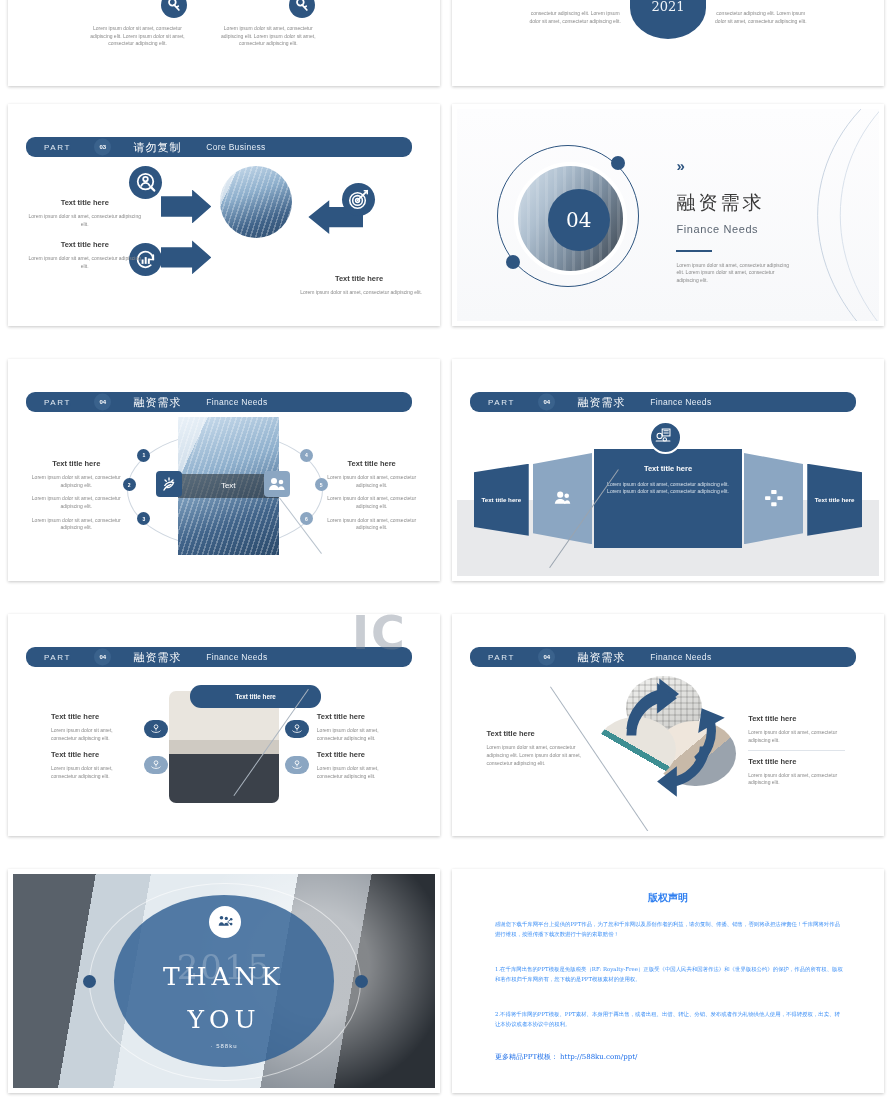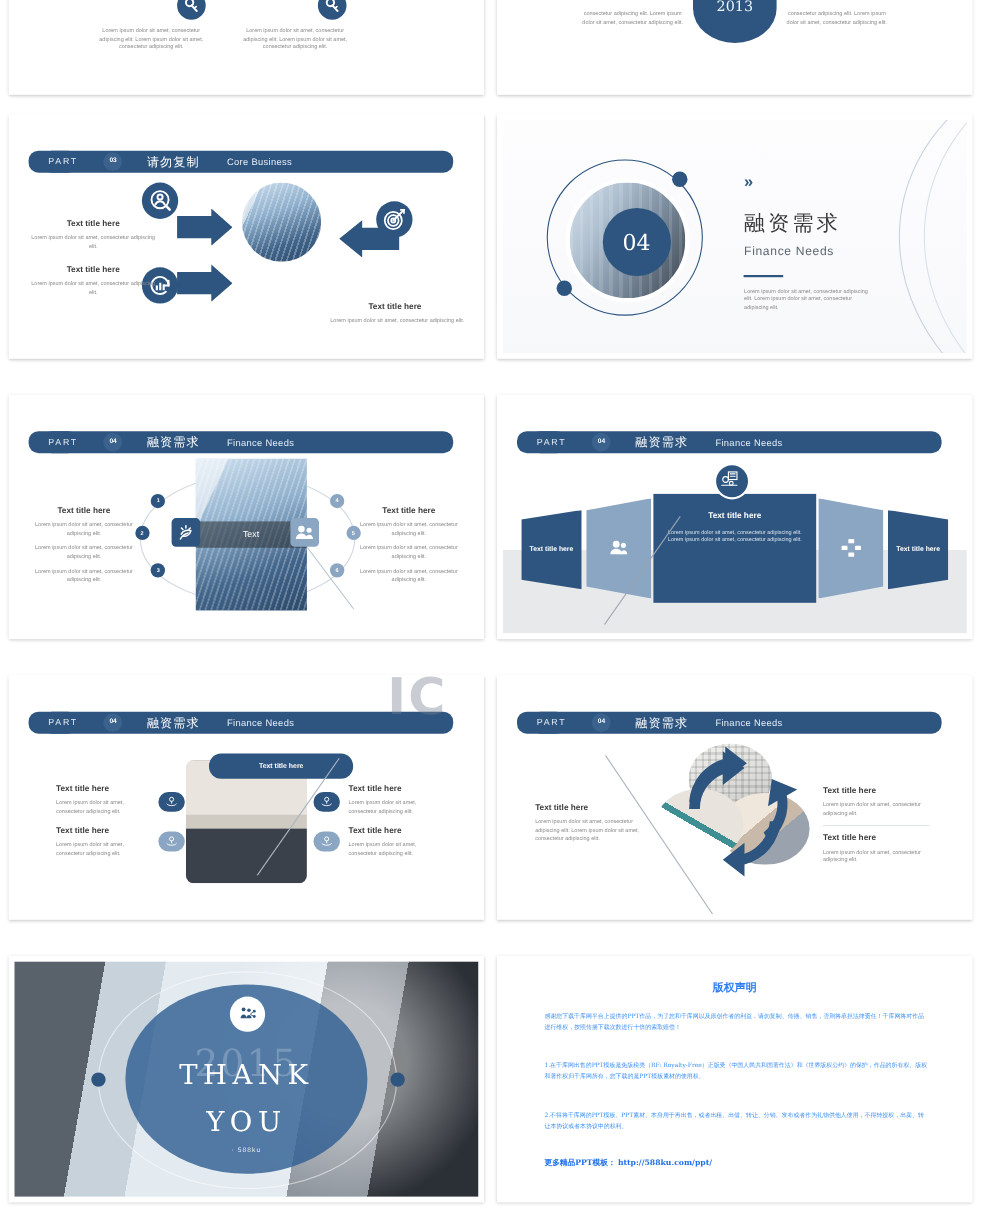"2013" div { text: 2013 -> 2021 }
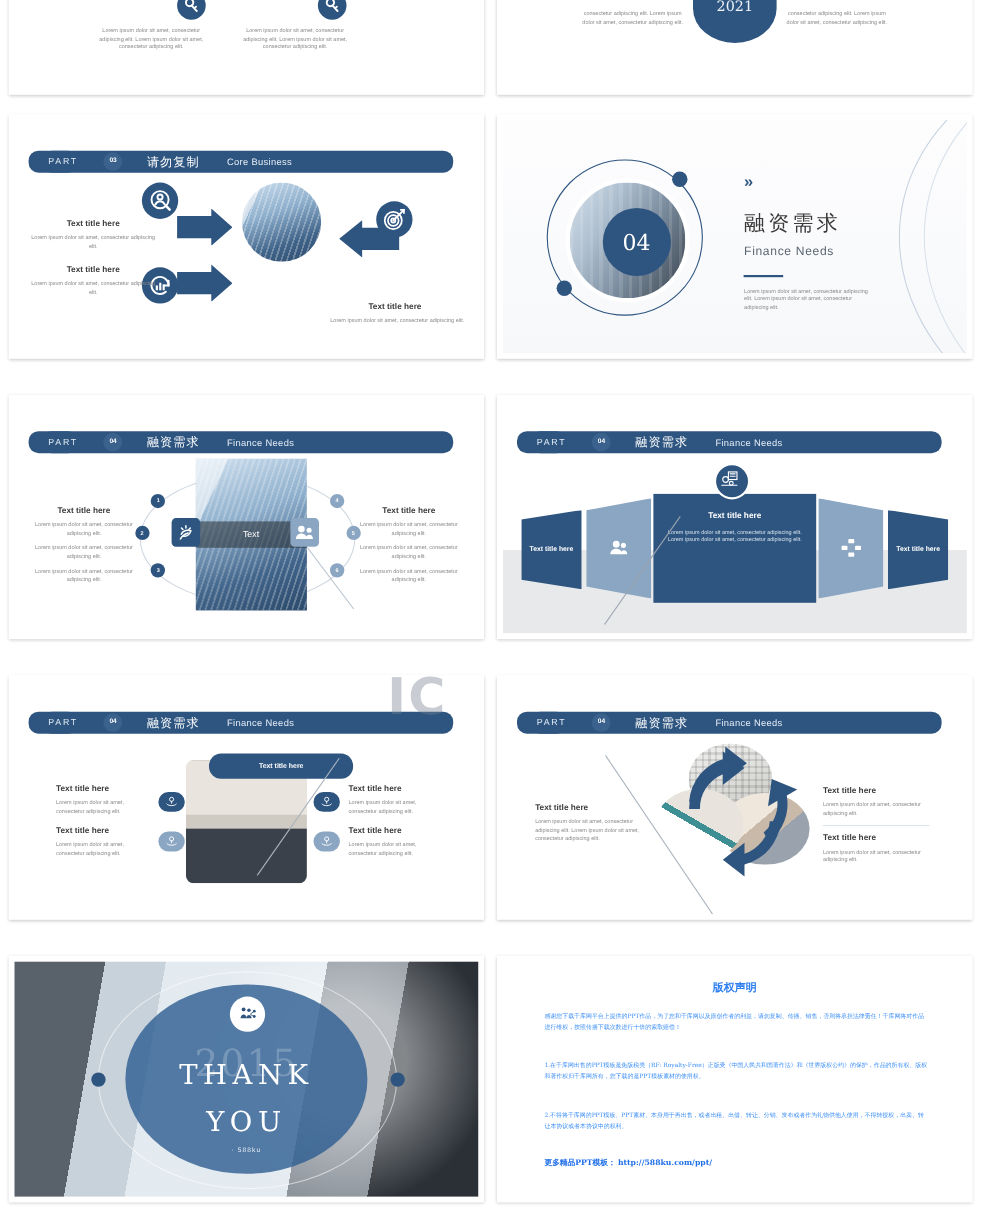"更多精品PPT模板：" .cp-link { font-weight: bold -> normal }
